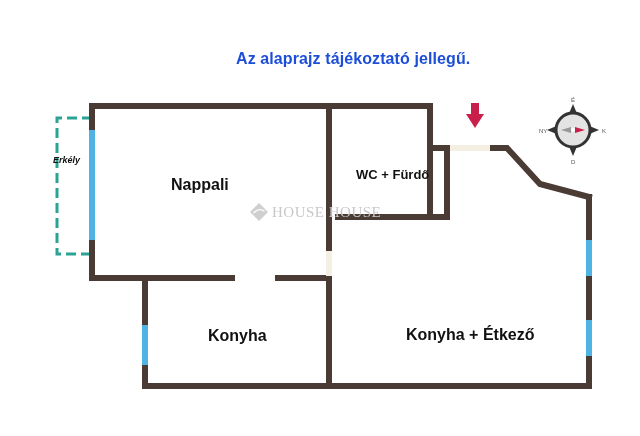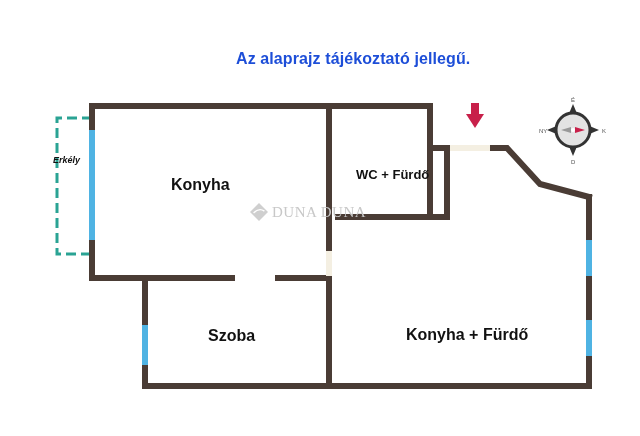"Konyha" div.label { text: Konyha -> Nappali }
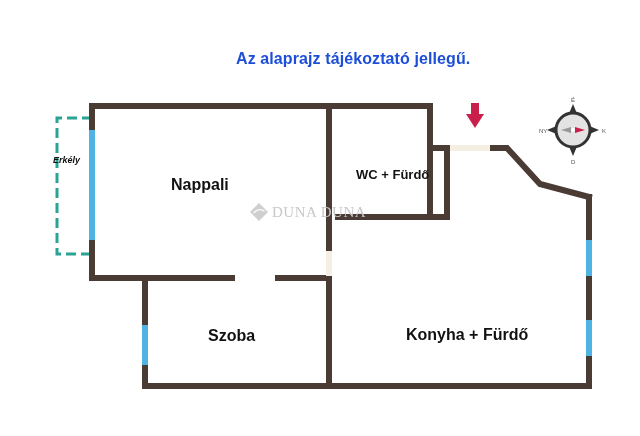"DUNA DUNA" span { text: DUNA DUNA -> HOUSE HOUSE }
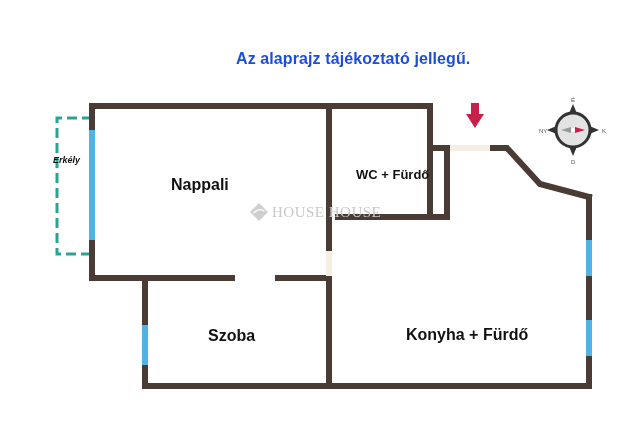"Szoba" div.label { text: Szoba -> Konyha }
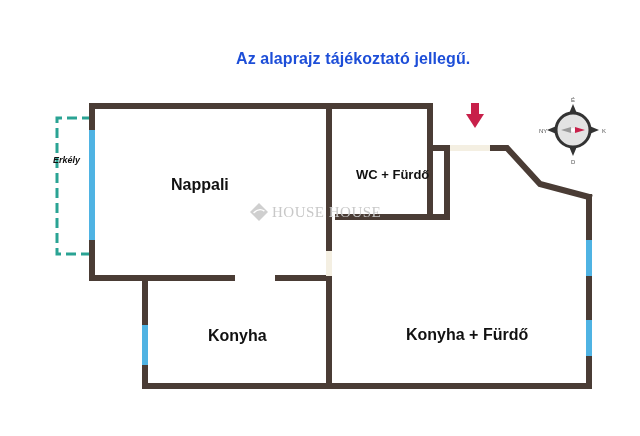"Konyha + Fürdő" div.label { text: Fürdő -> Étkező }
